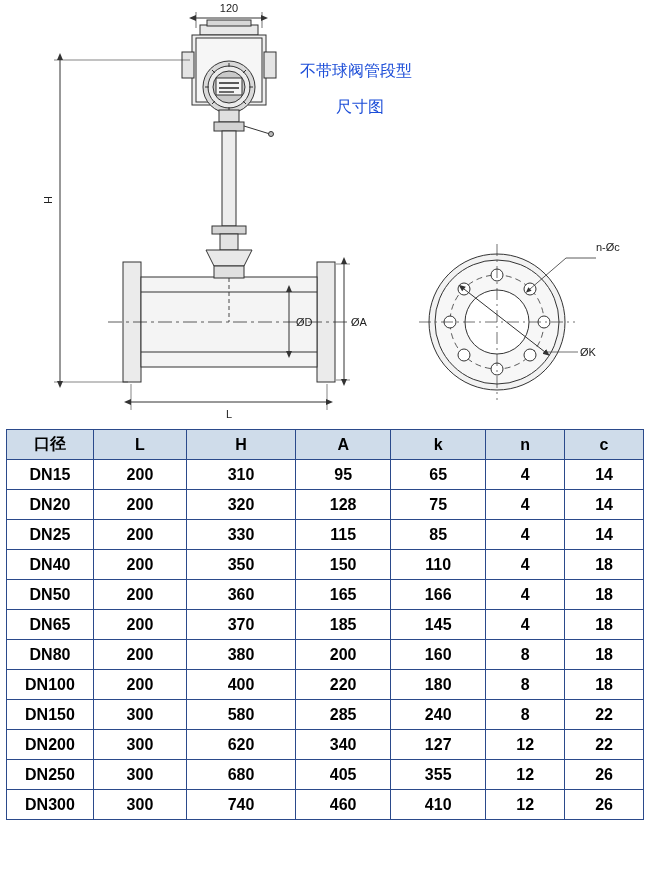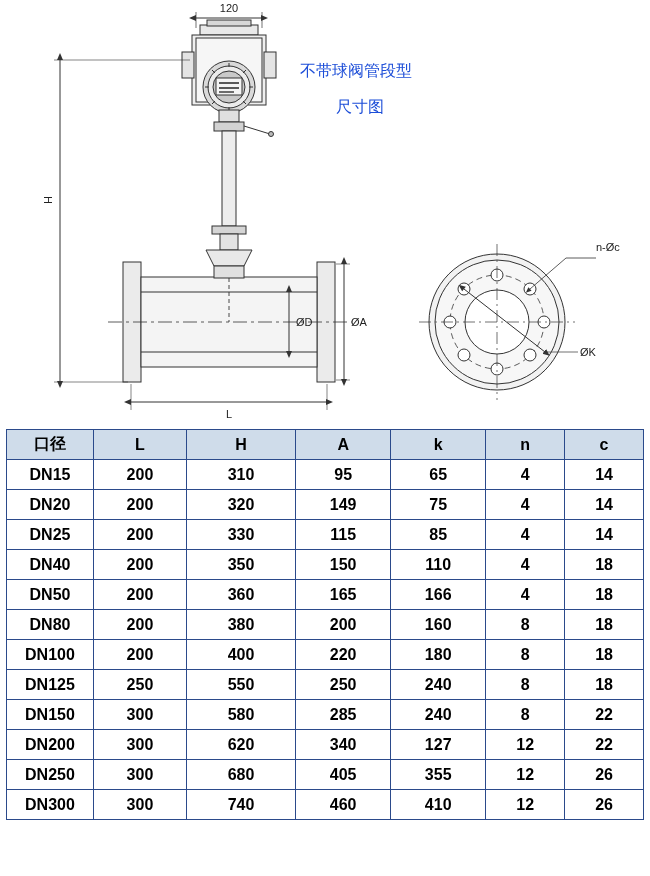"149" td { text: 149 -> 128 }
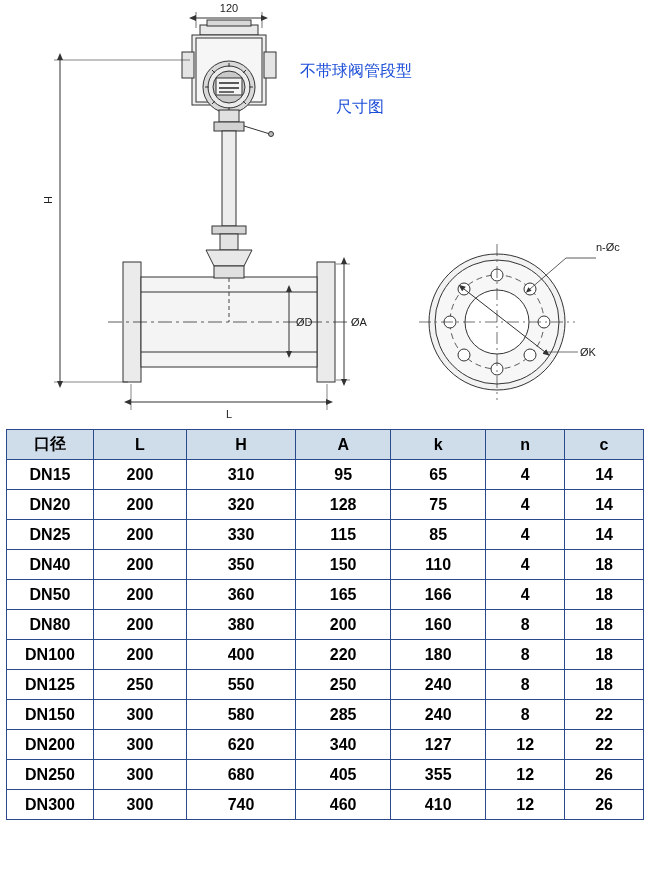"DN65" tr { html: none -> <tr> <td>DN65</td> <td>200</td> <td>370</td> <td>185</td> <td>145</td> <td>4</td> <td>18</td> </tr> }
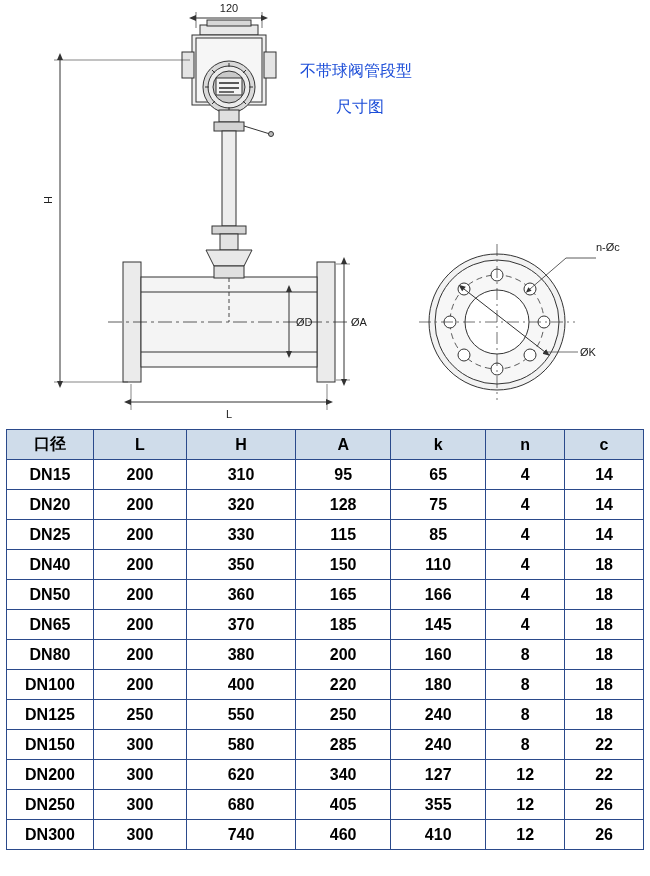"DN125" tr { html: <tr> <td>DN125</td> <td>250</td> <td>550</td> <td>250</td> <td>240</td> <td>8</td> <td>18</td> </tr> -> none }
